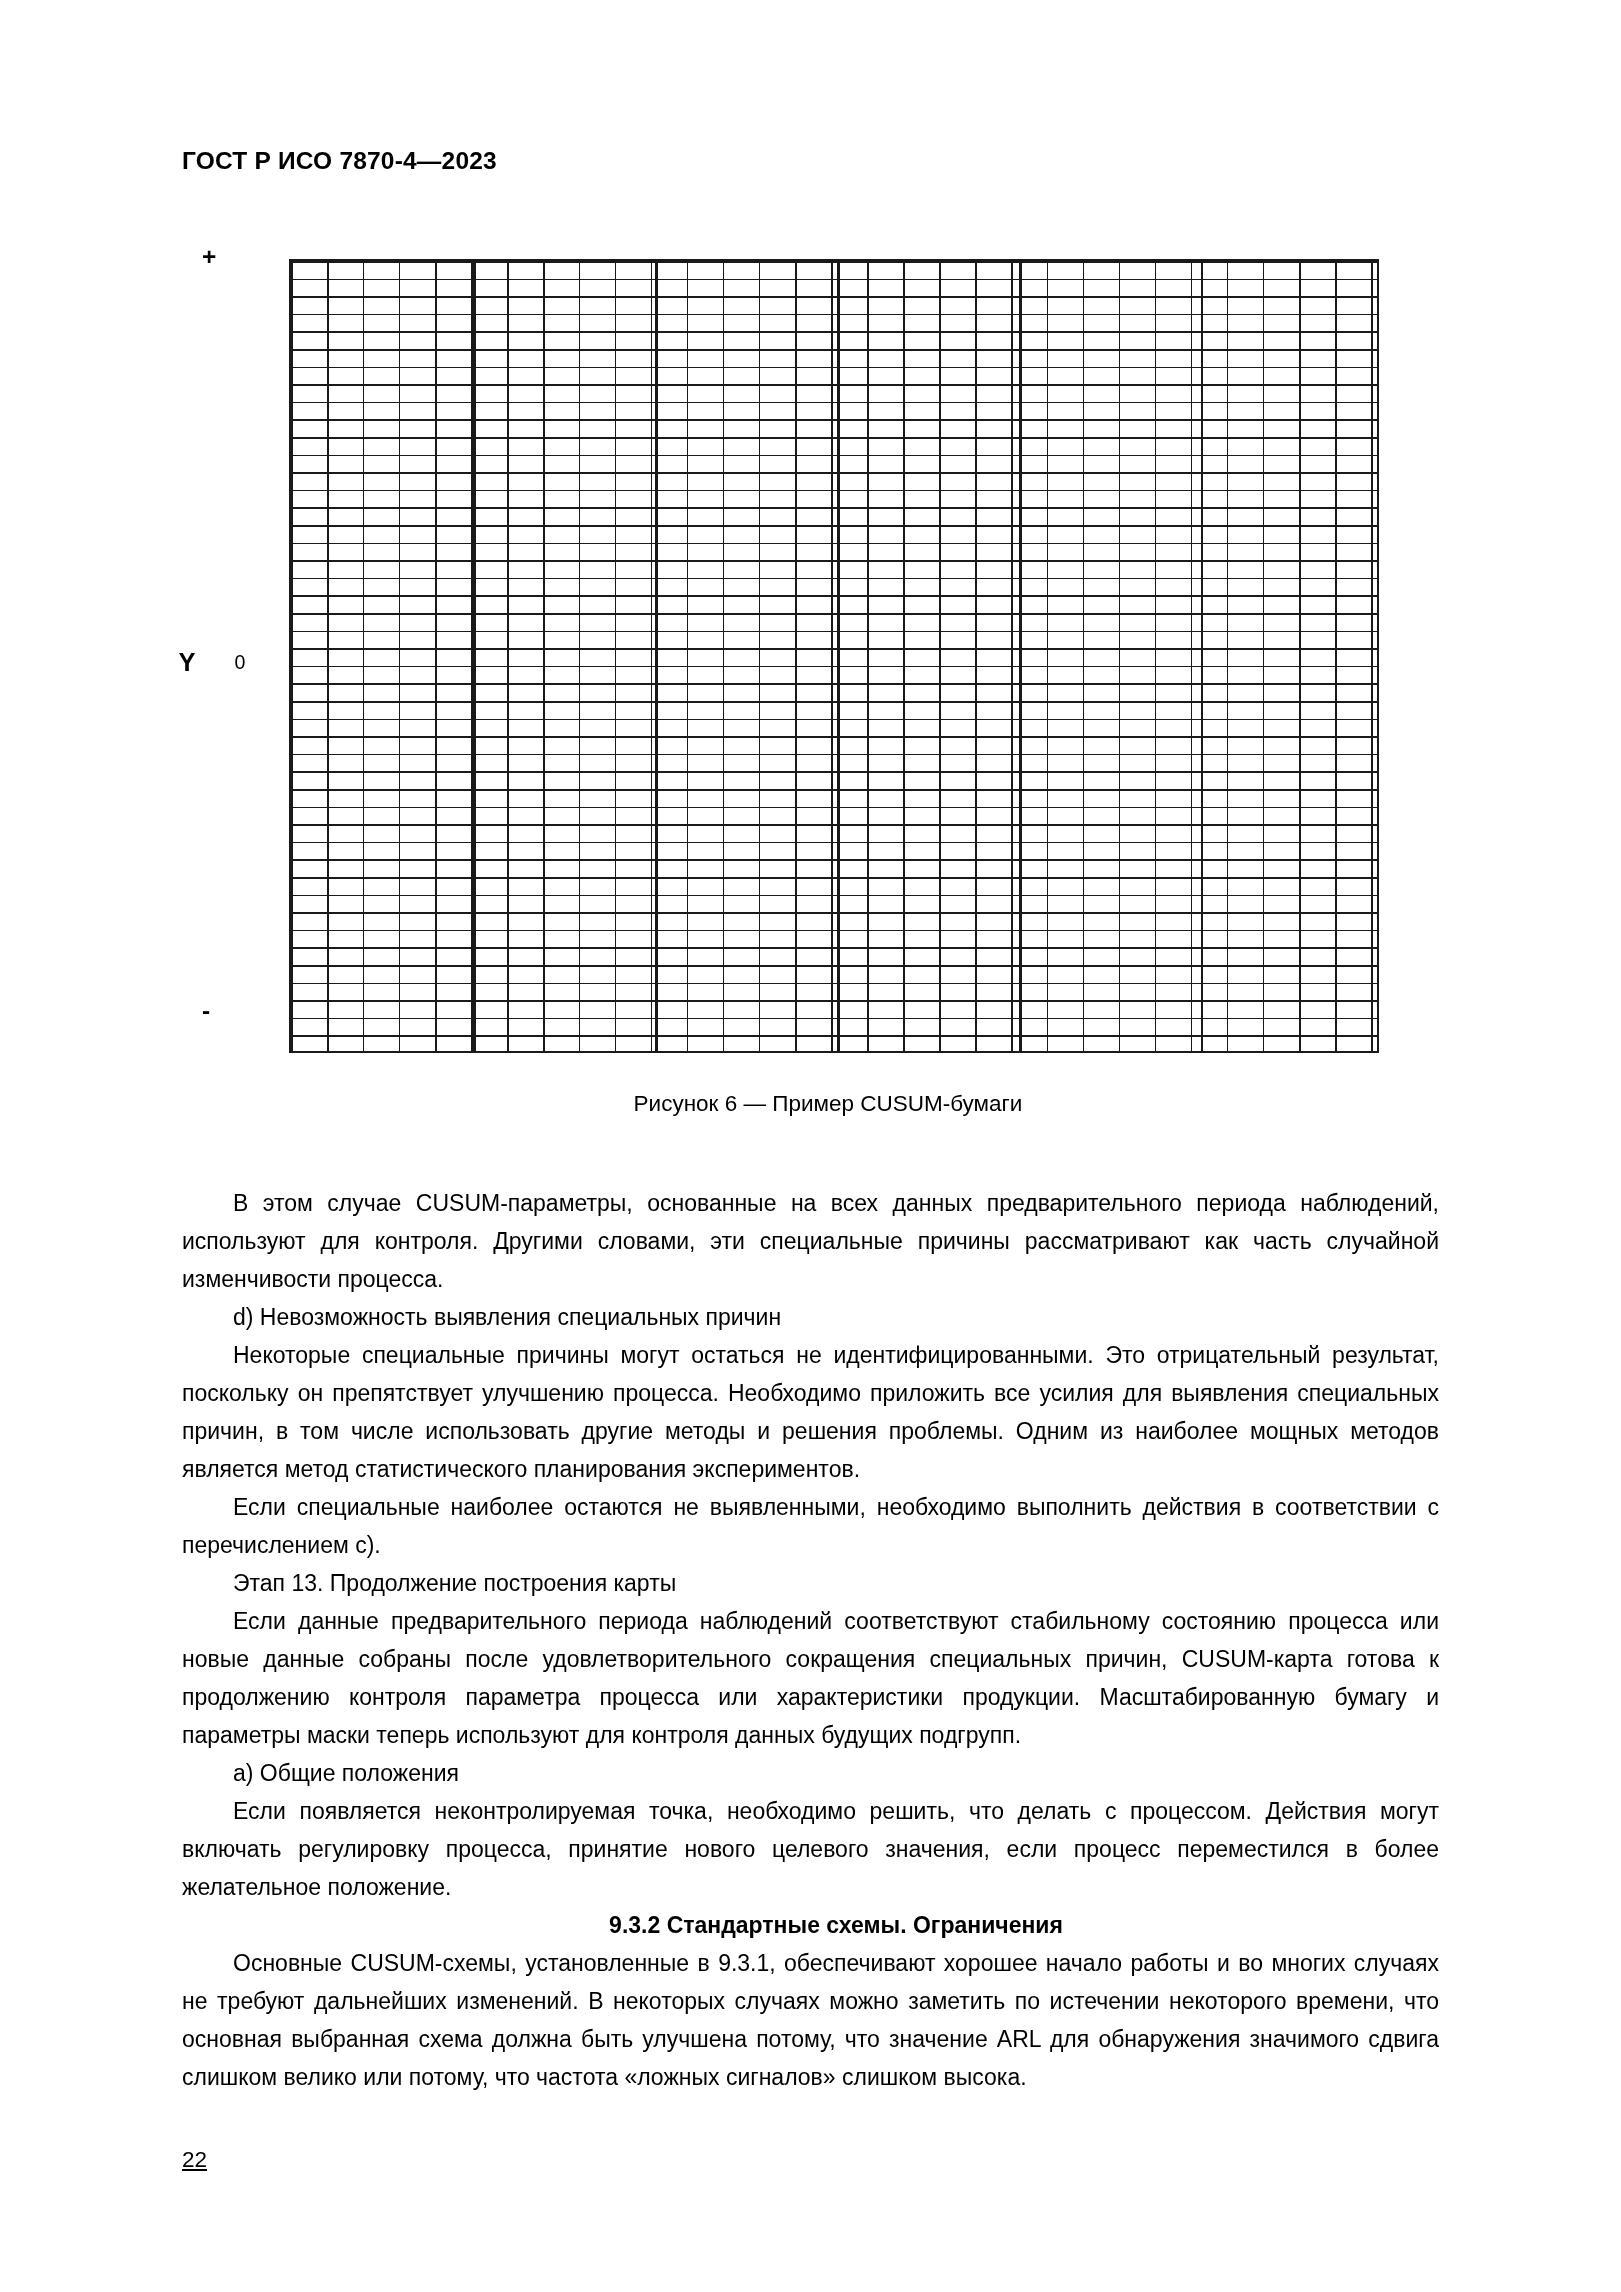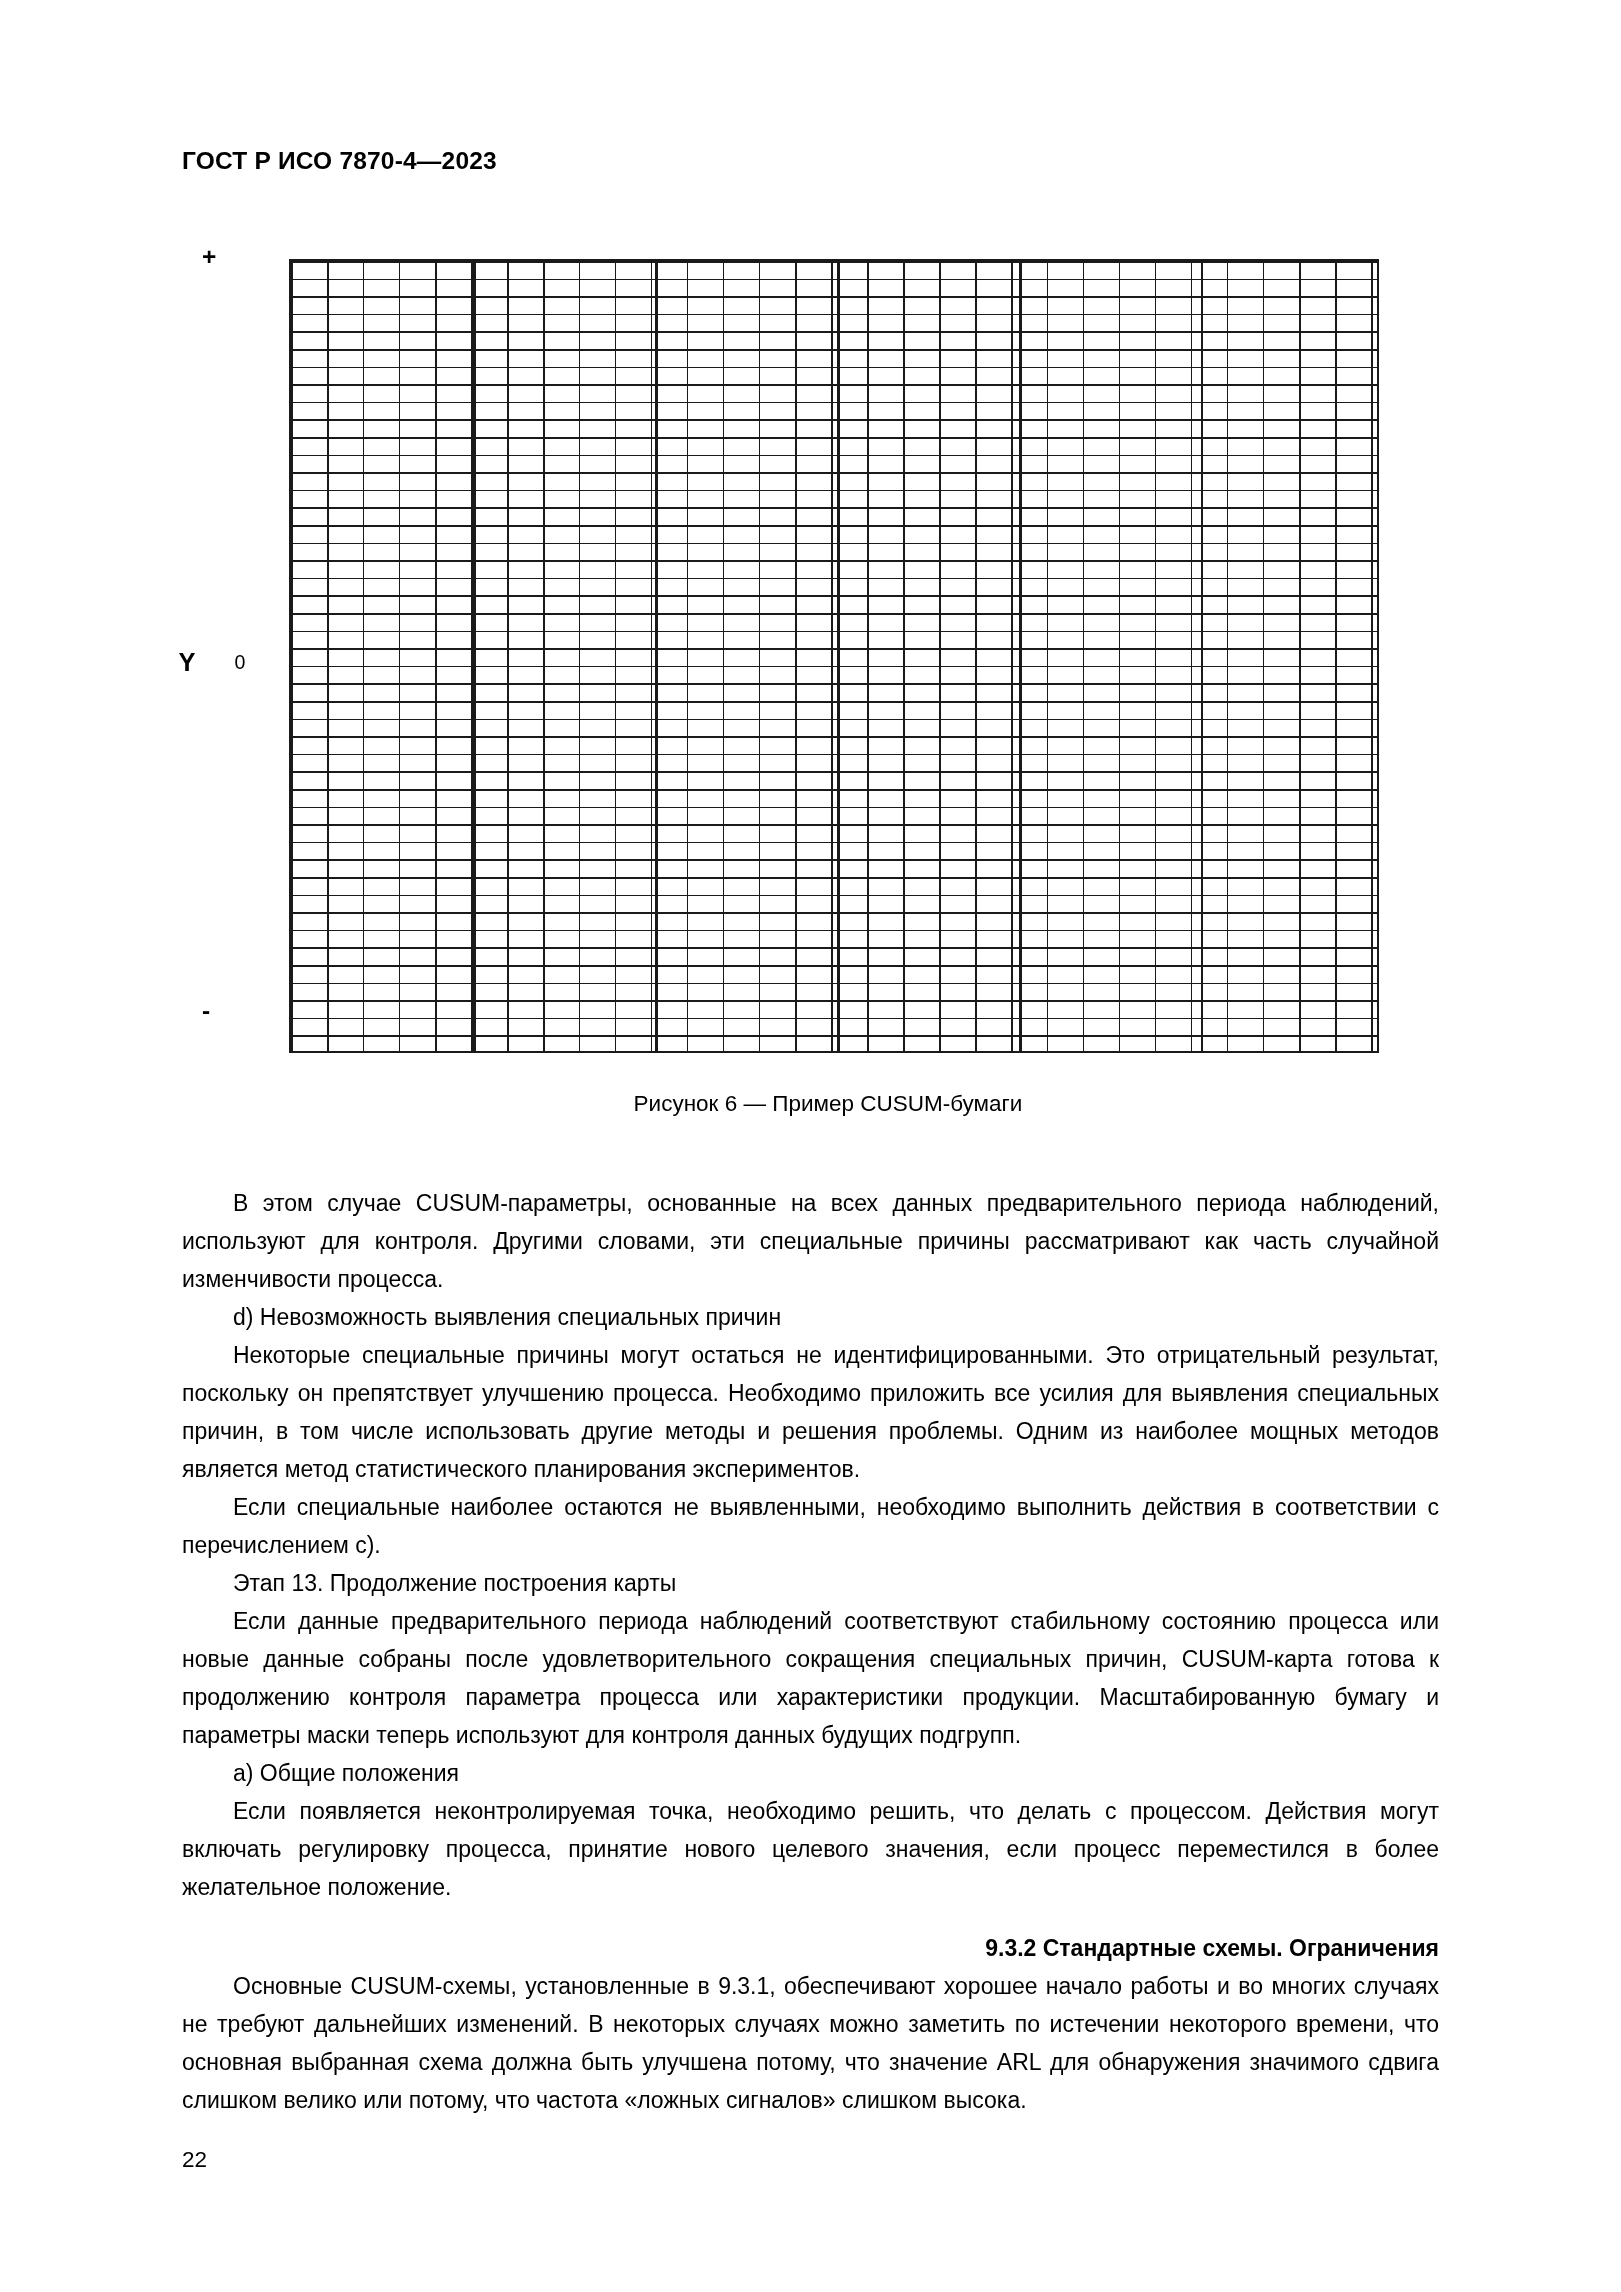"9.3.2 Стандартные схемы. Ограничения" .body-text p.bold { margin-top: 23px -> none; text-align: right -> center }
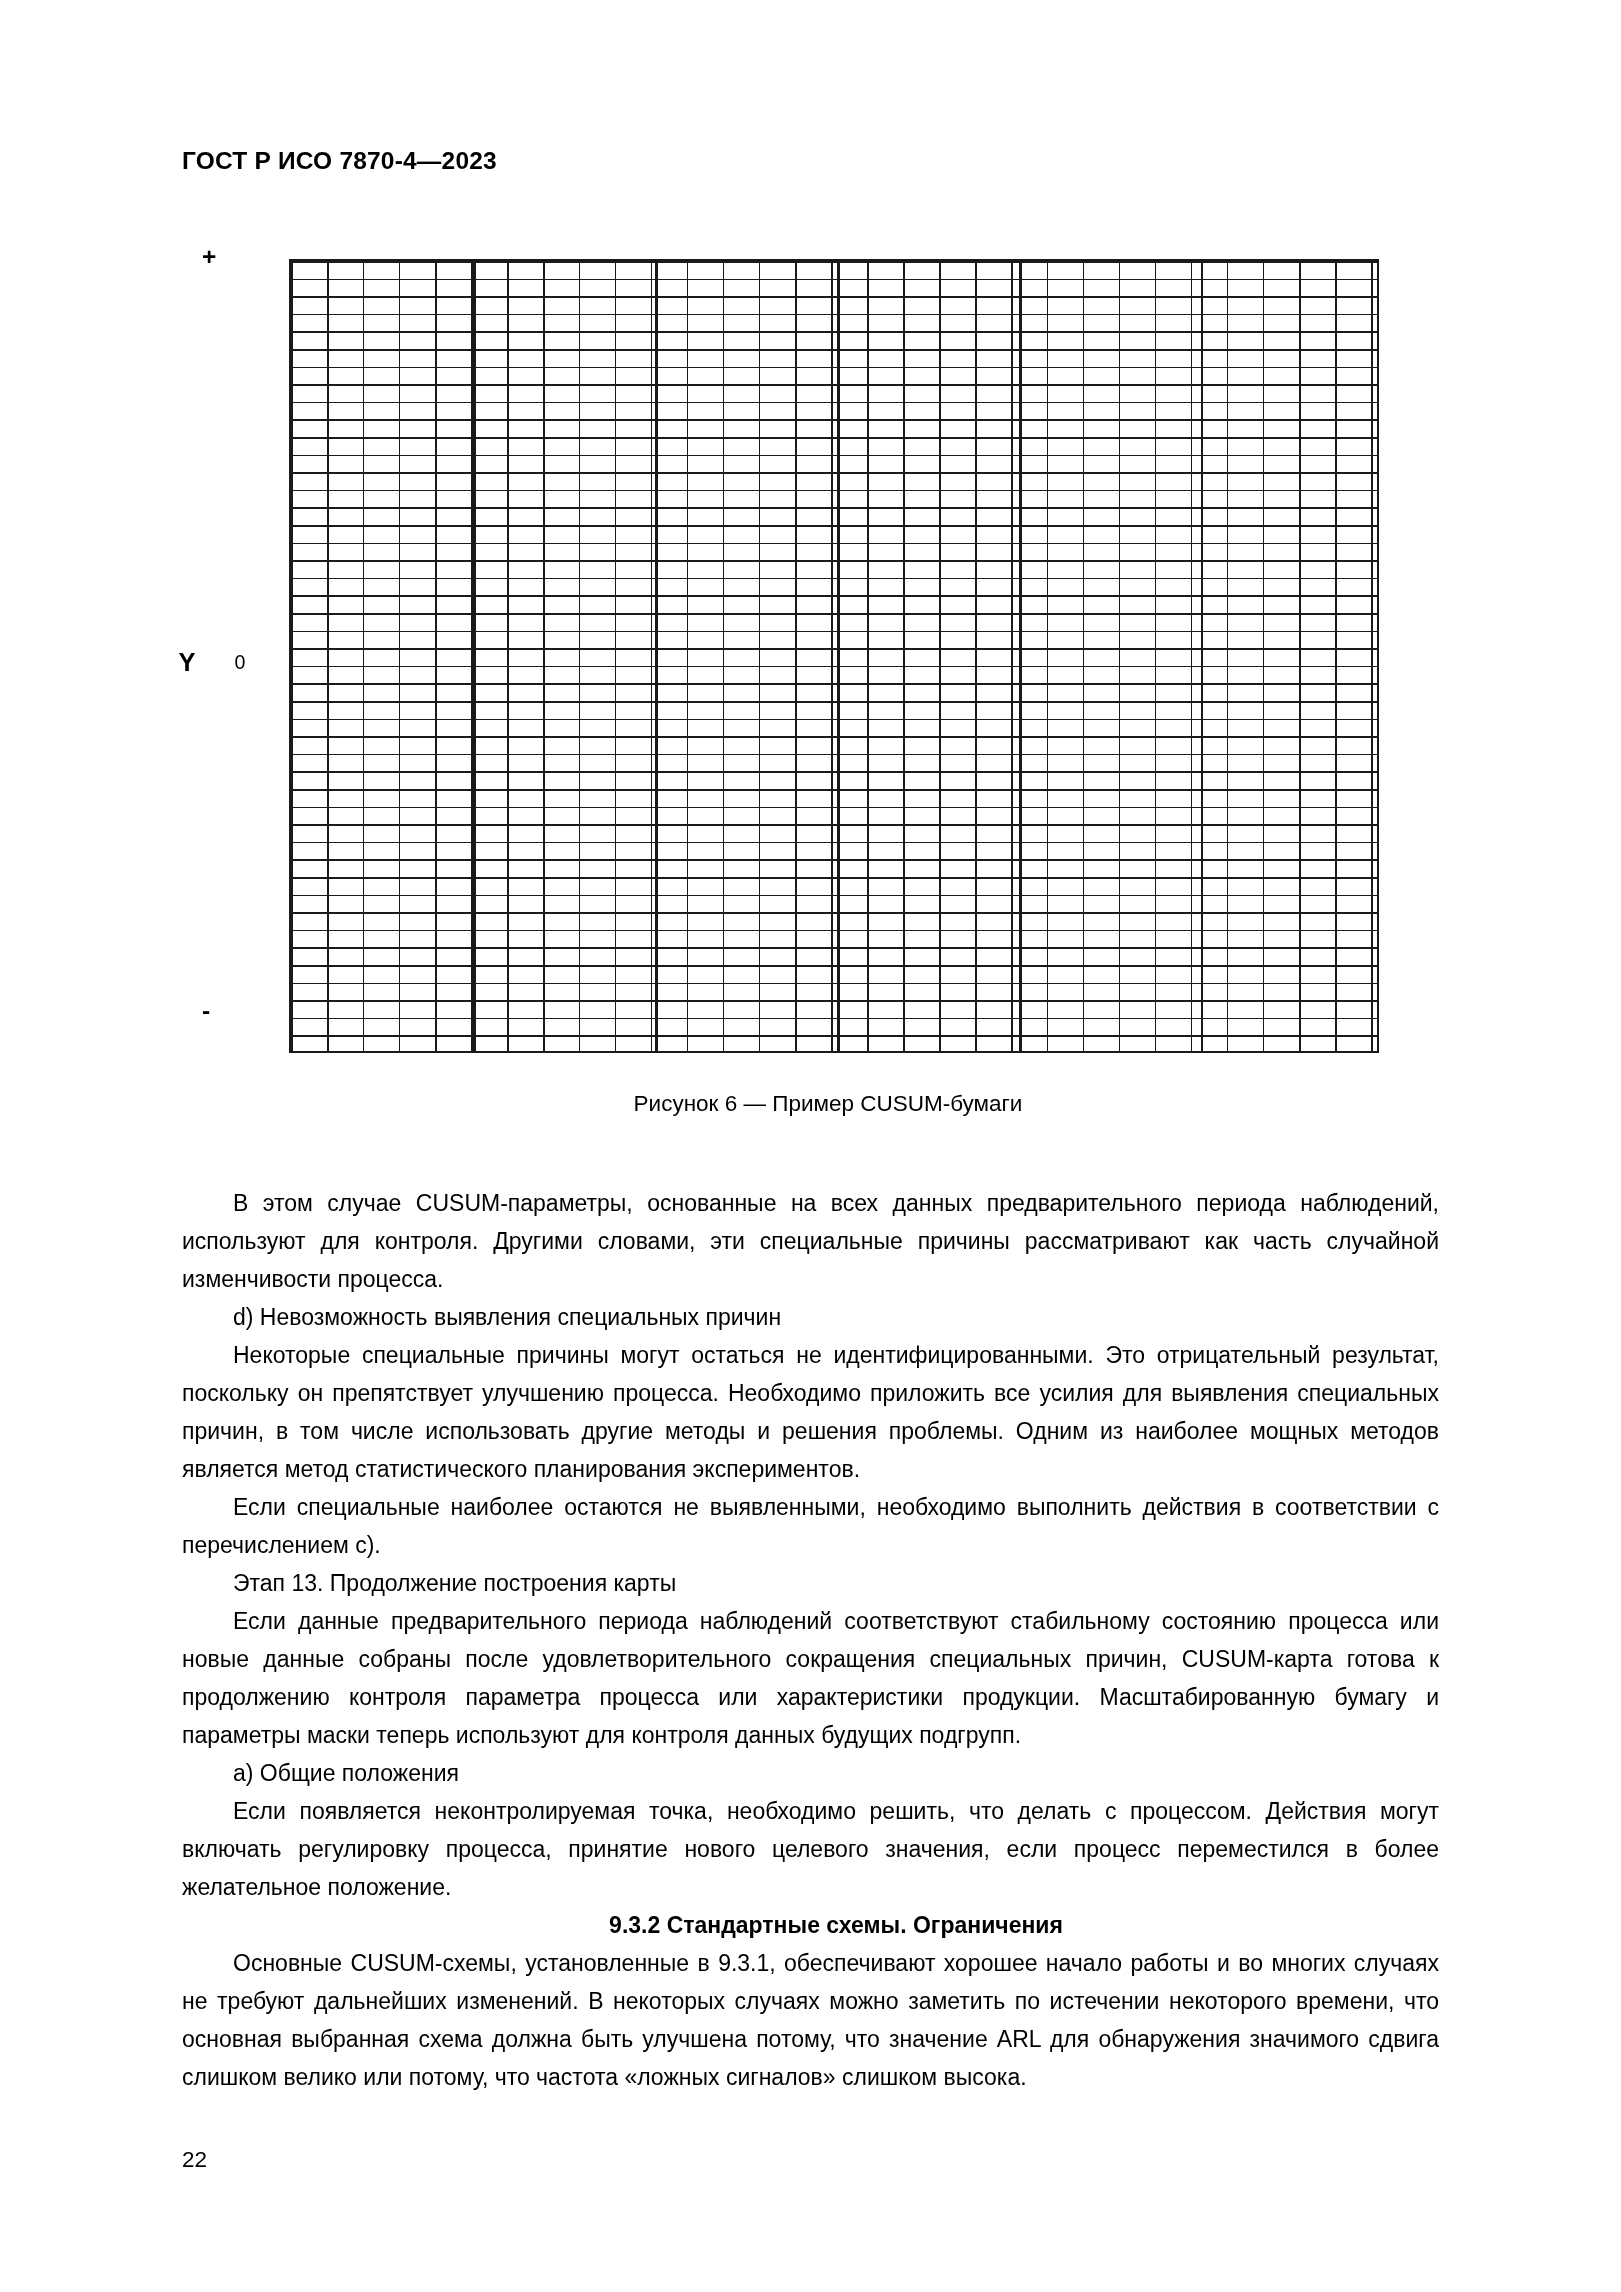"22" .page-number { text-decoration: none -> underline }
